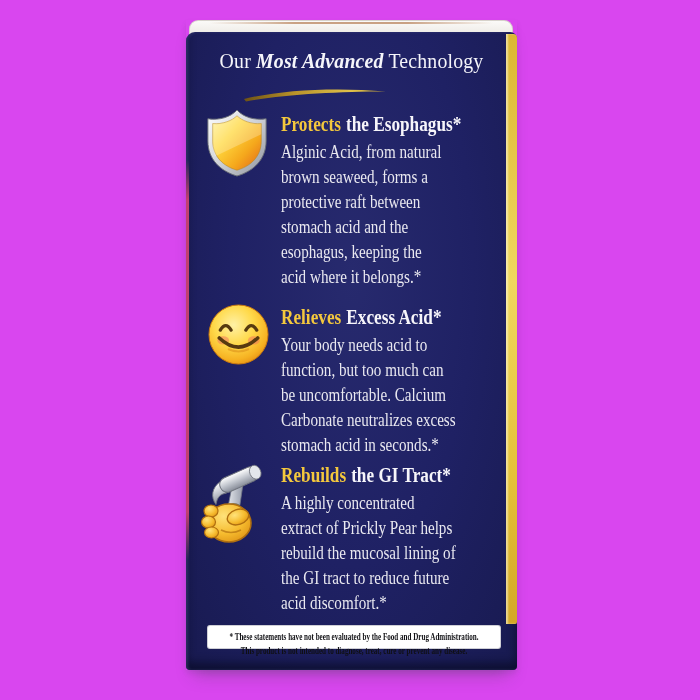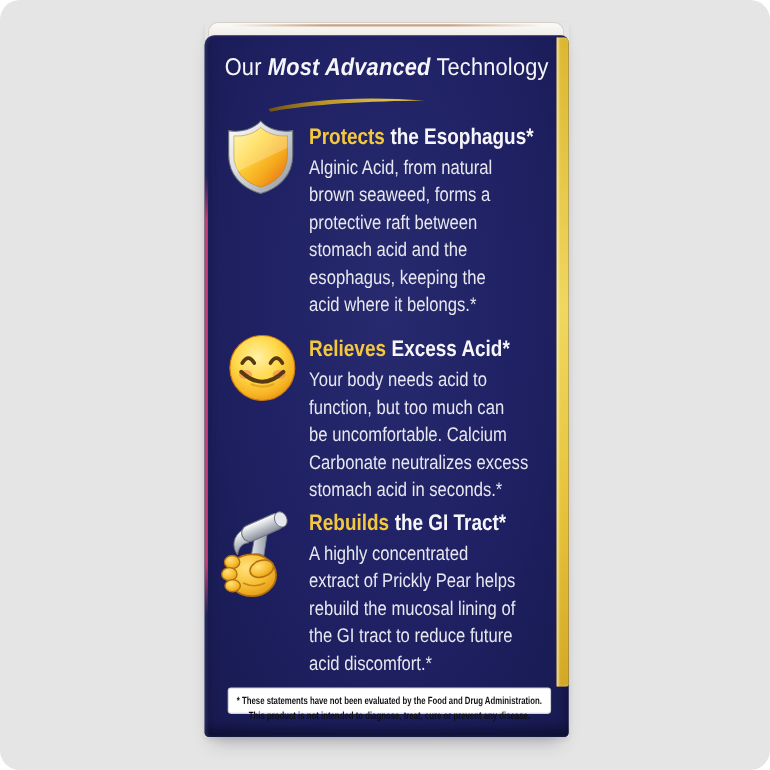"Our Most Advanced Technology" .stage { background: #e5e5e5 -> #d946ef; border-radius: 18px -> none; font-family: Liberation Sans, sans-serif -> Liberation Serif, serif }
